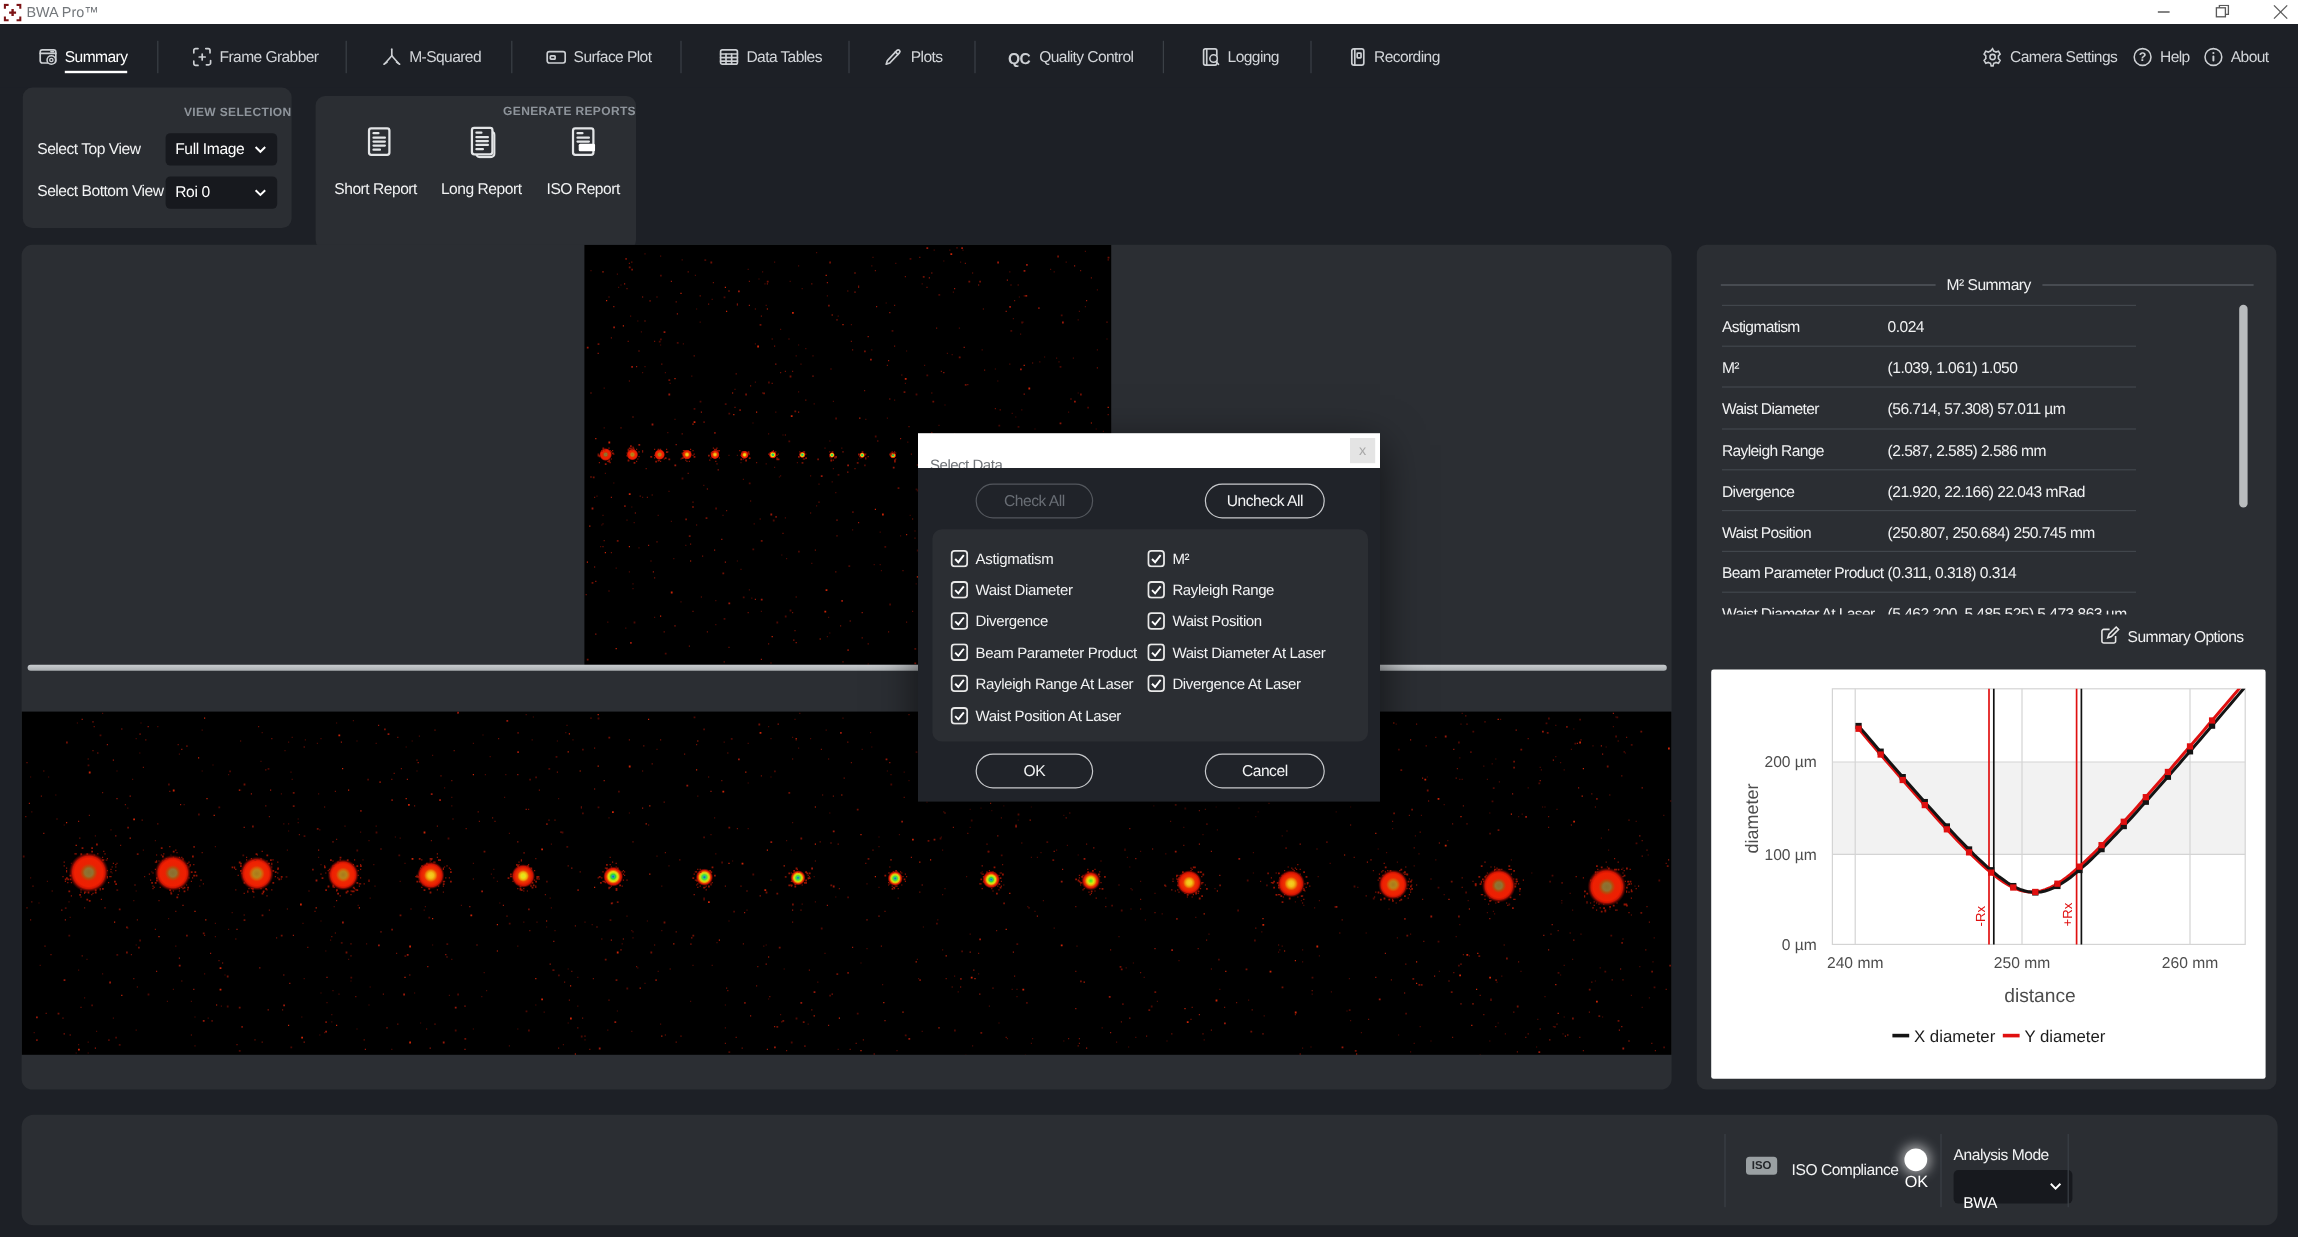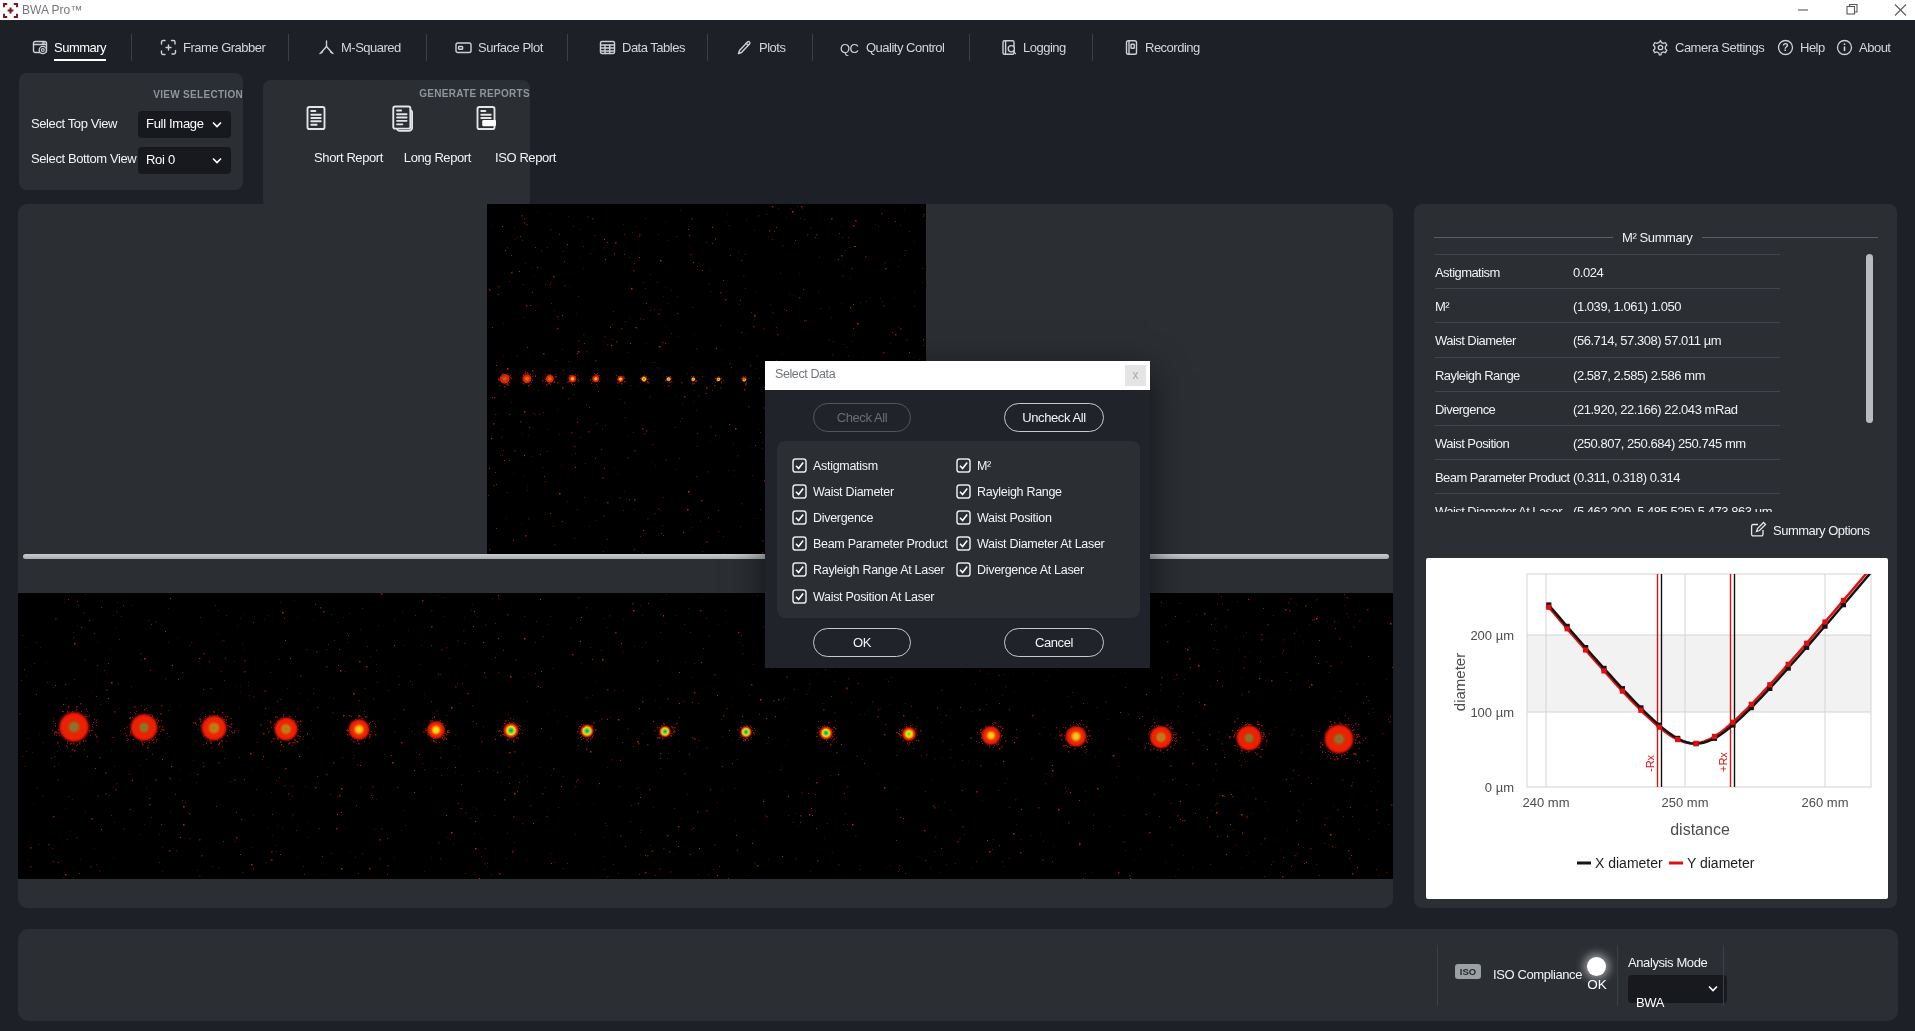"QC" span { font-weight: normal -> bold }
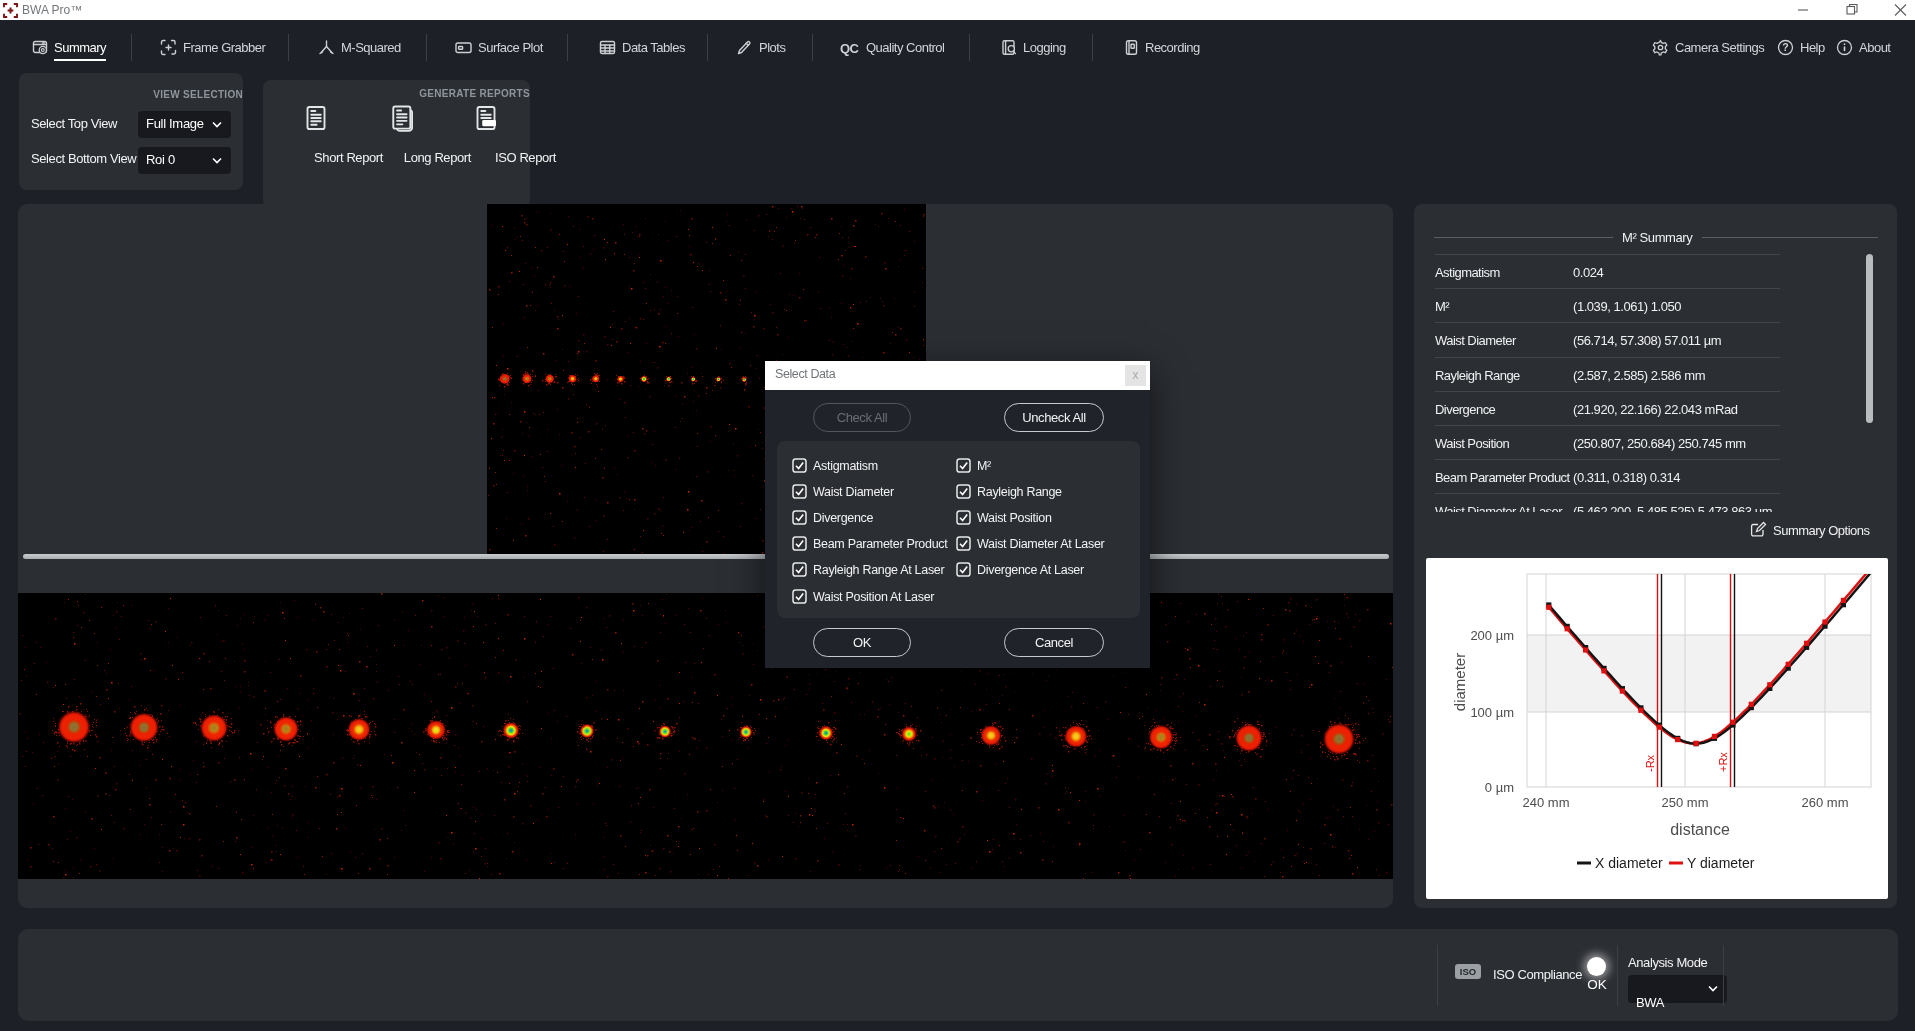"Short Report" .replbl { text-align: right -> center }
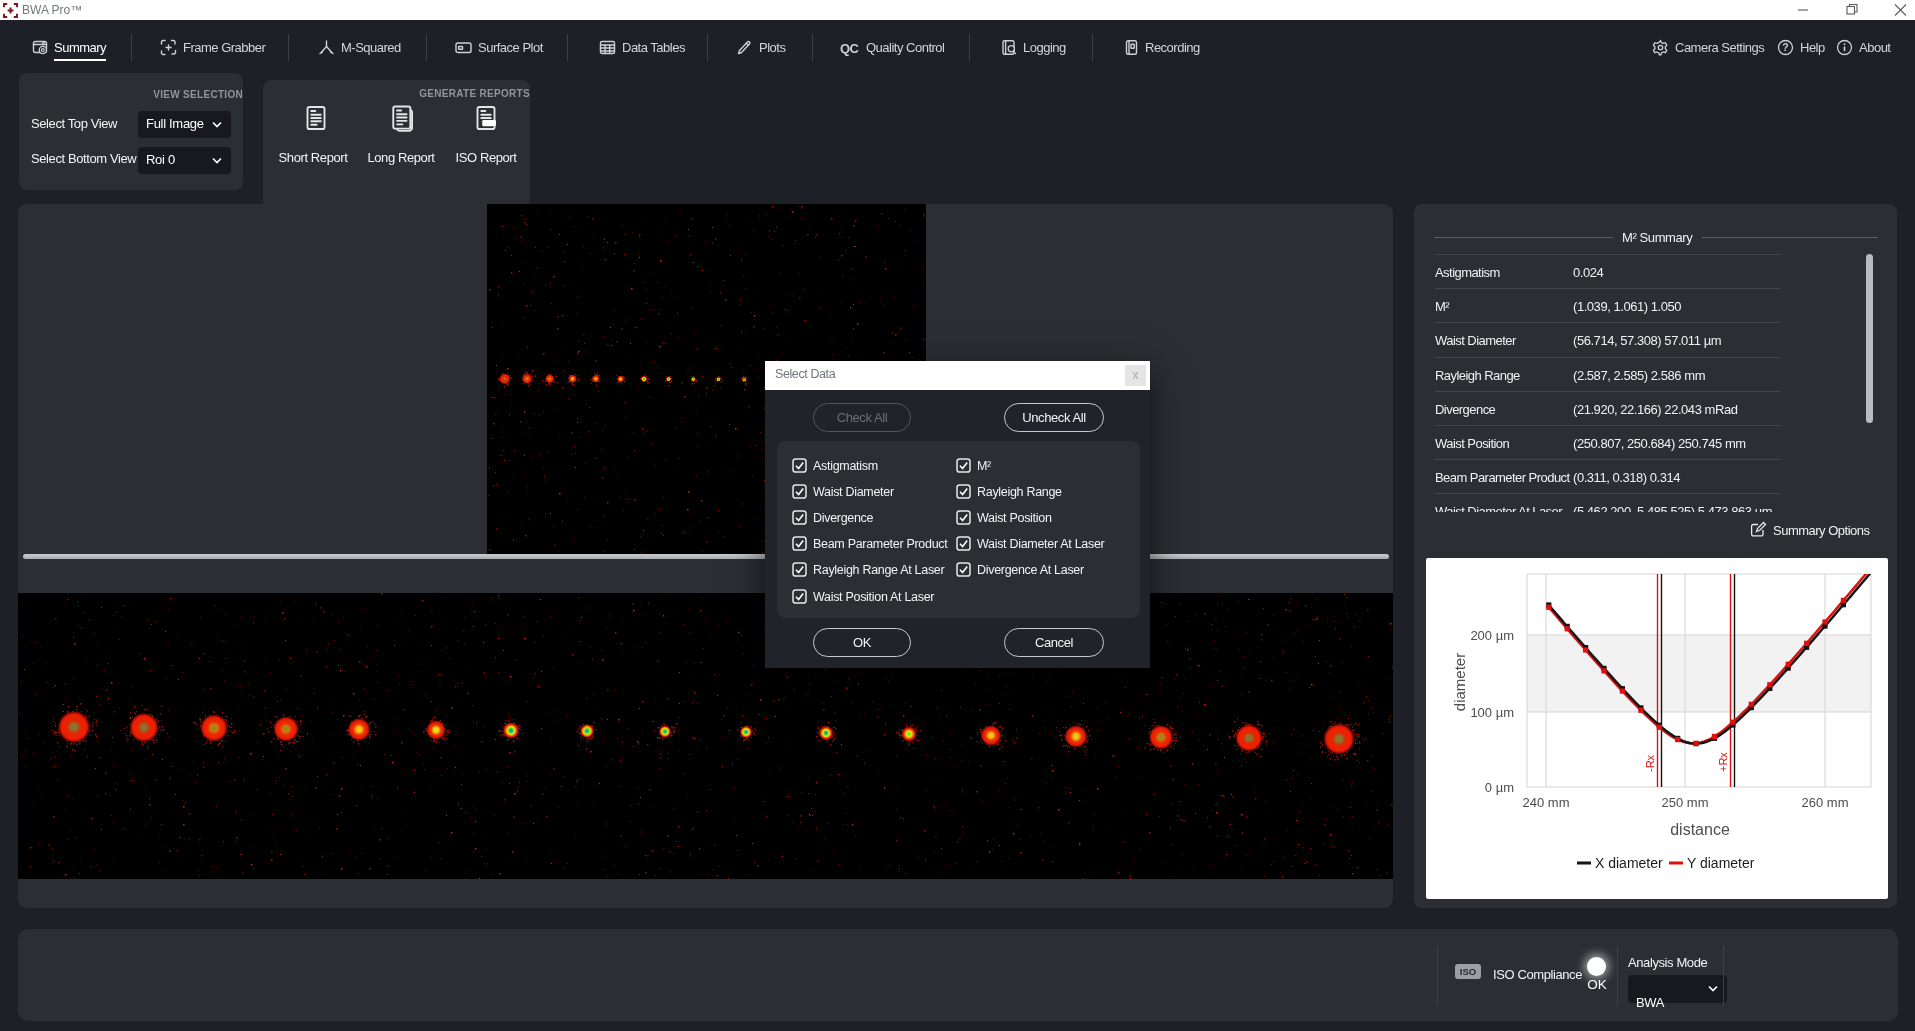"Select Data" span { top: 6px -> 20px }
